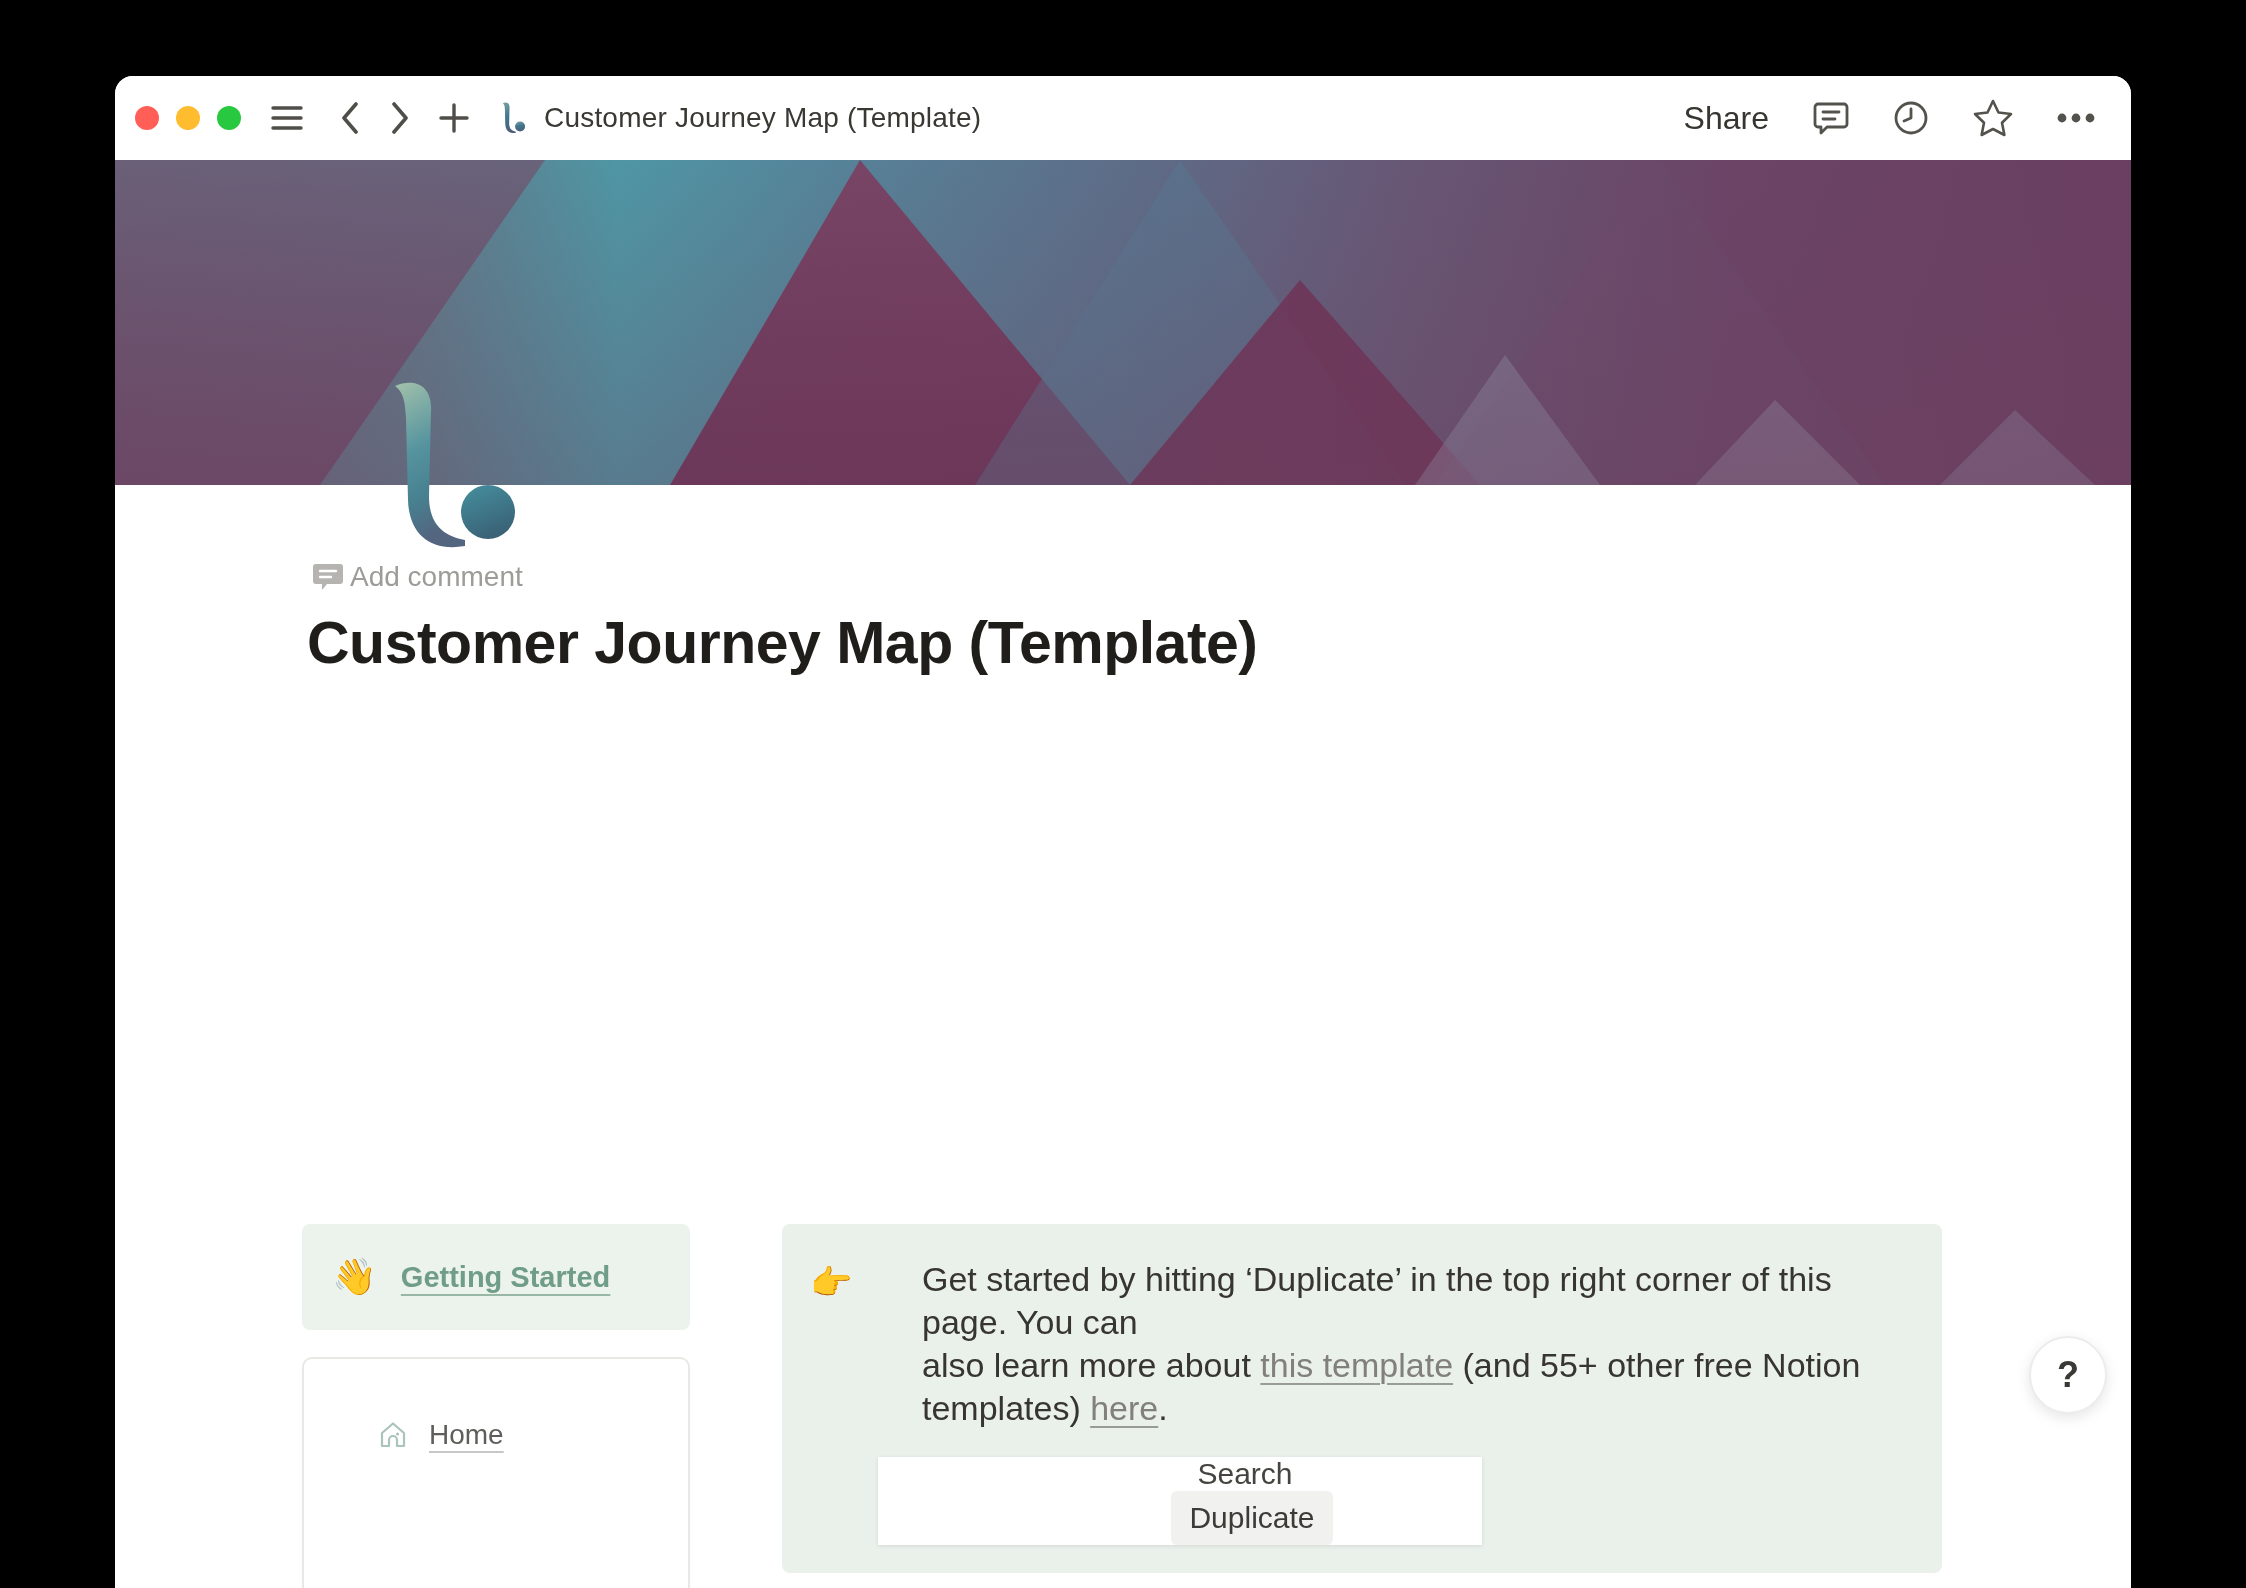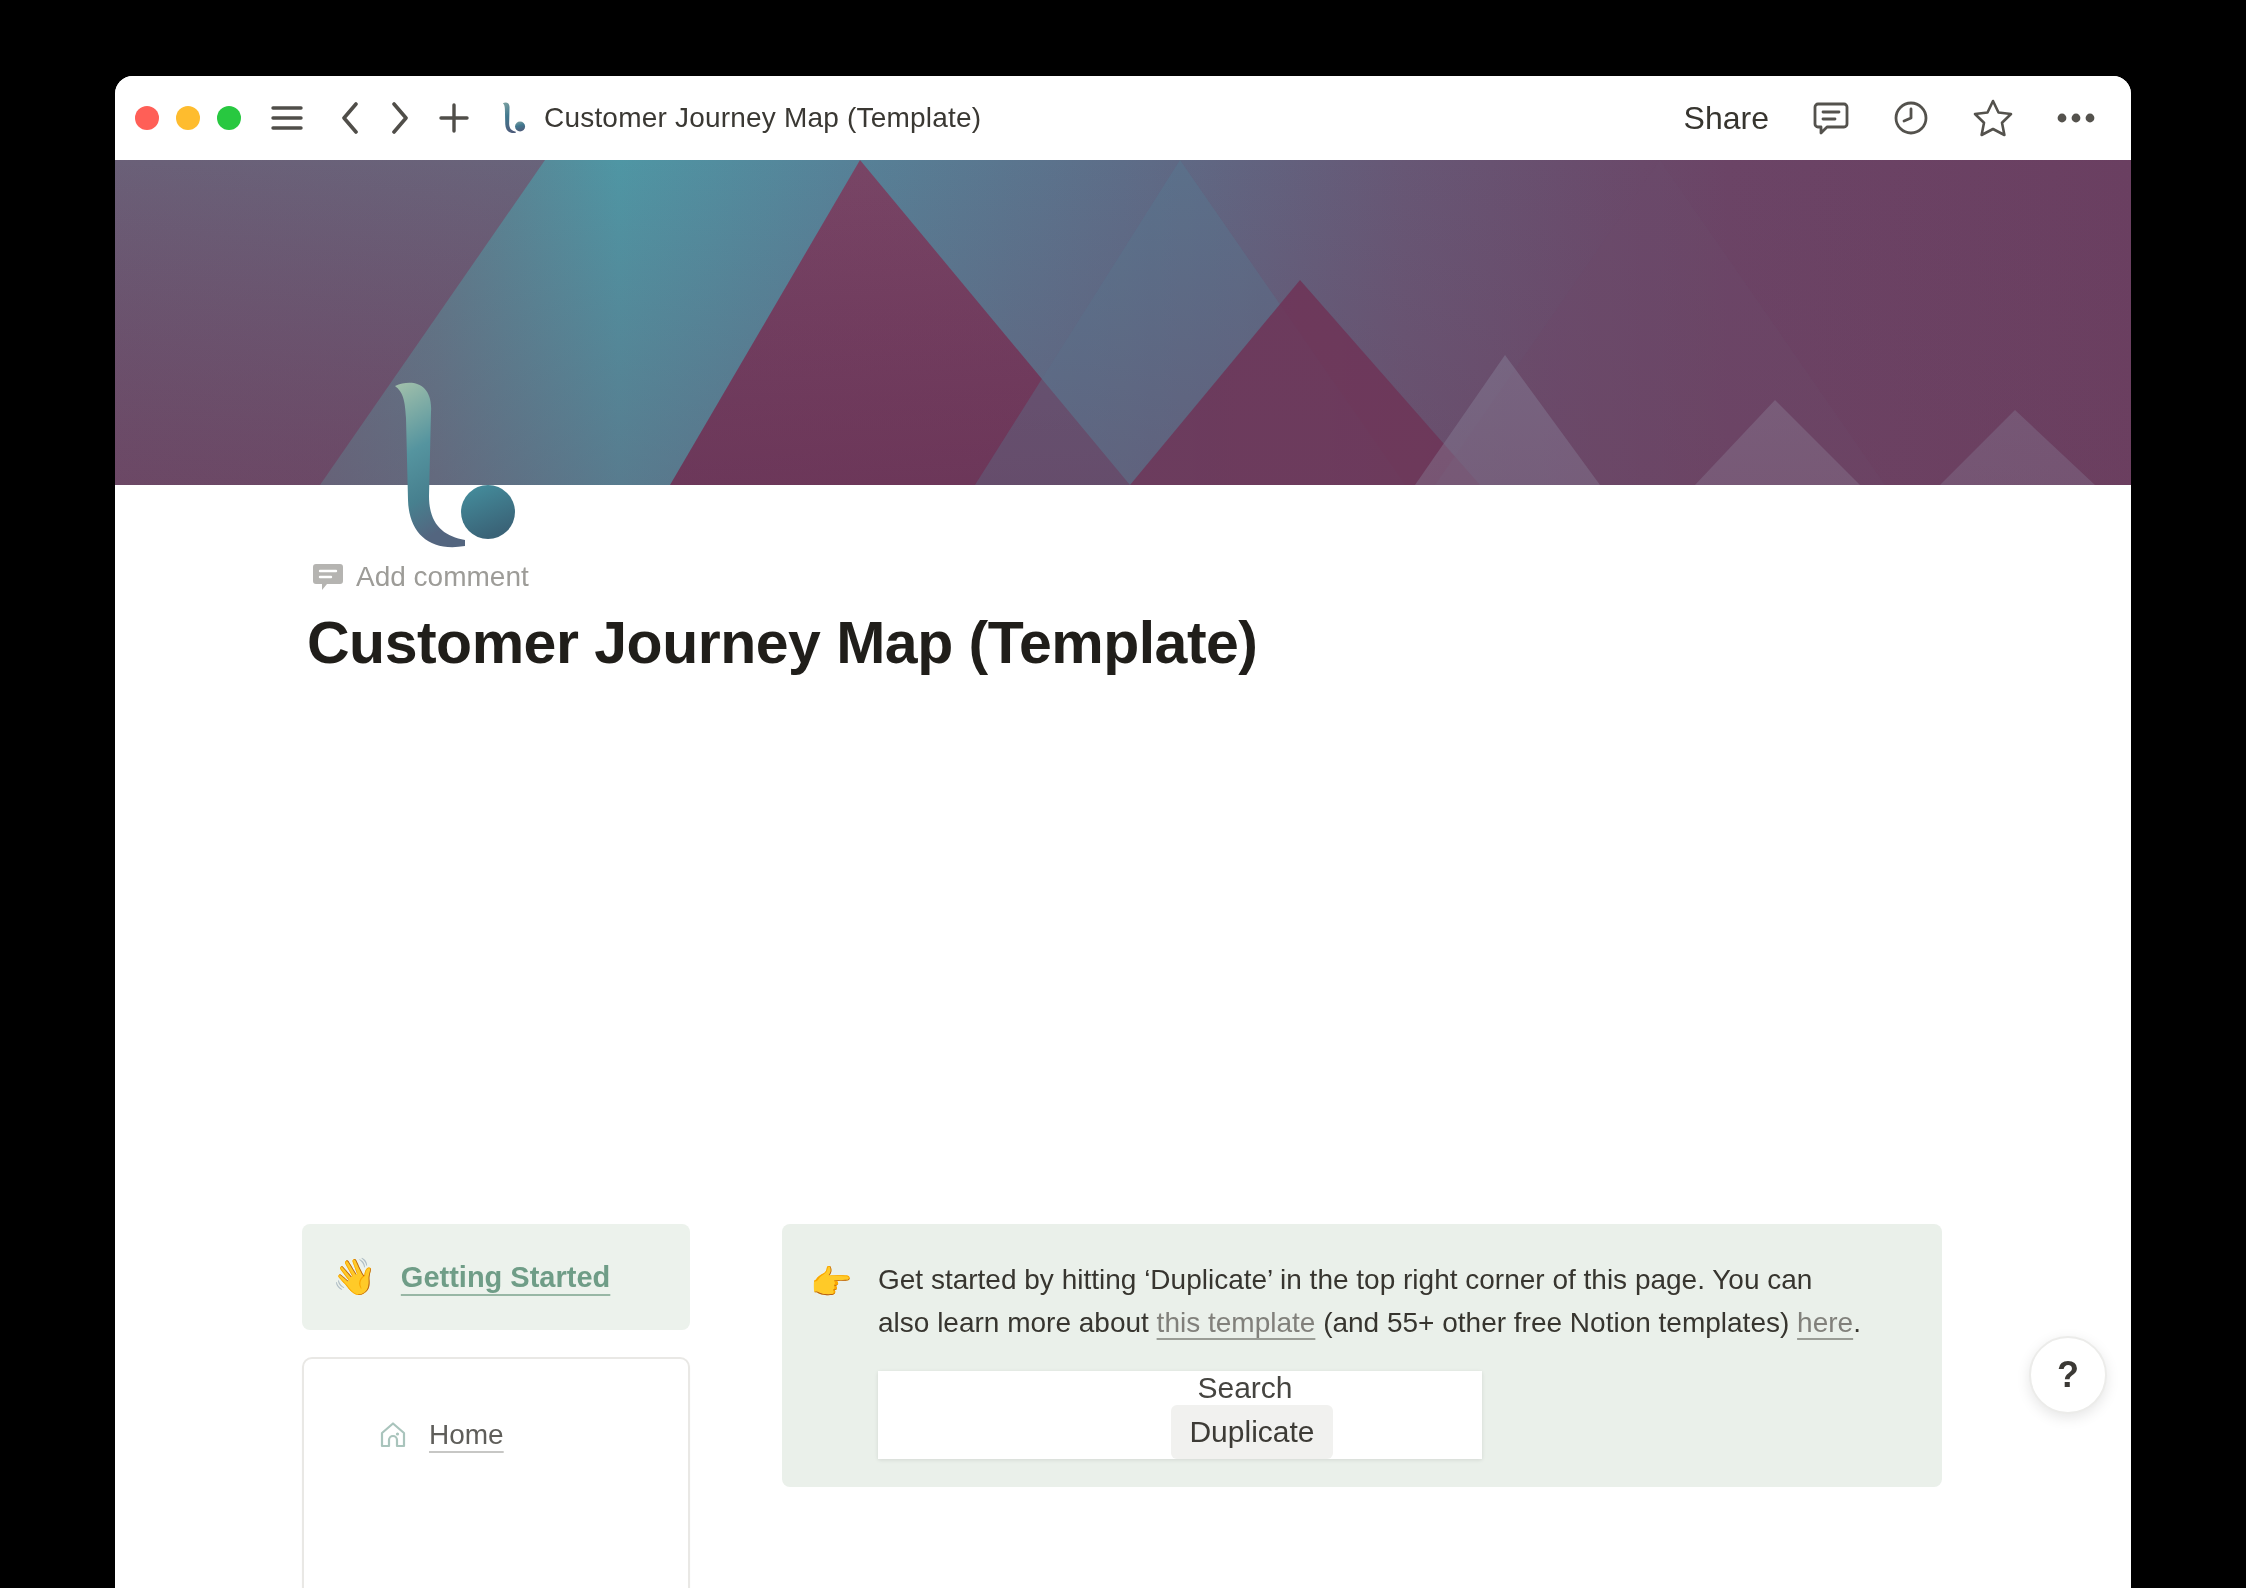"Add comment" .add-comment { gap: 13px -> 7px }
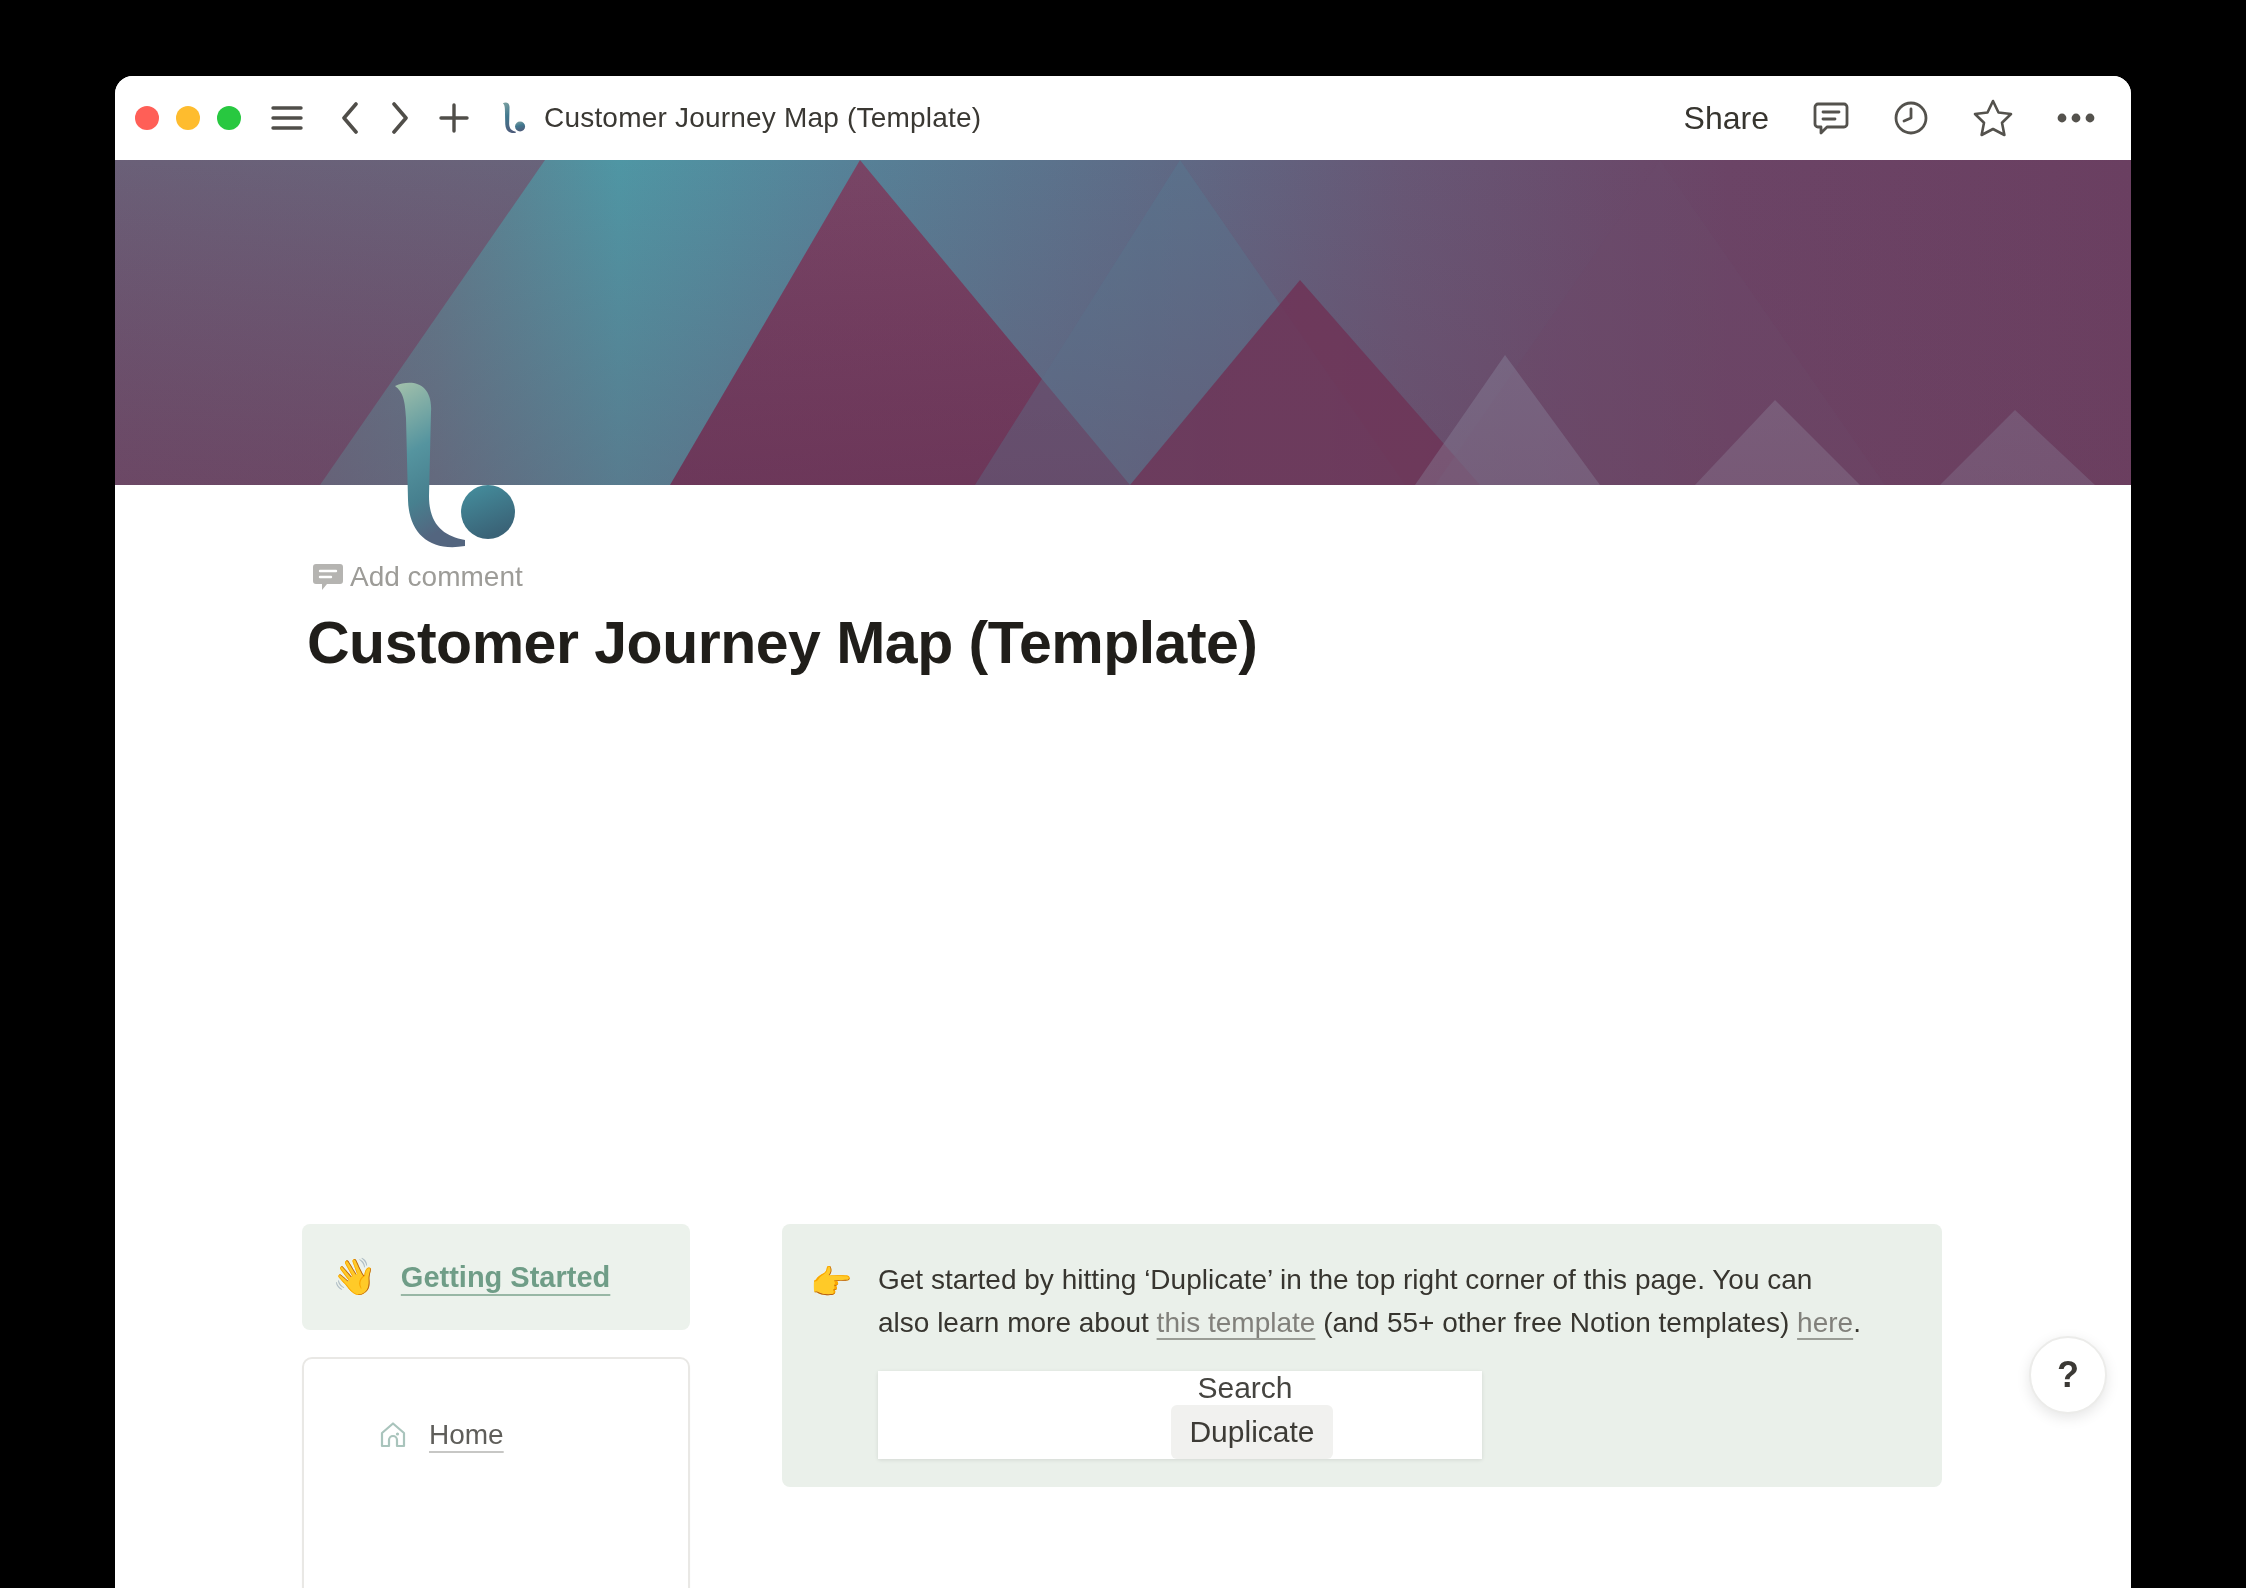"Get started by hitting ‘Duplicate’" .callout-text { font-size: 28px -> 34px; margin-left: none -> 44px }
